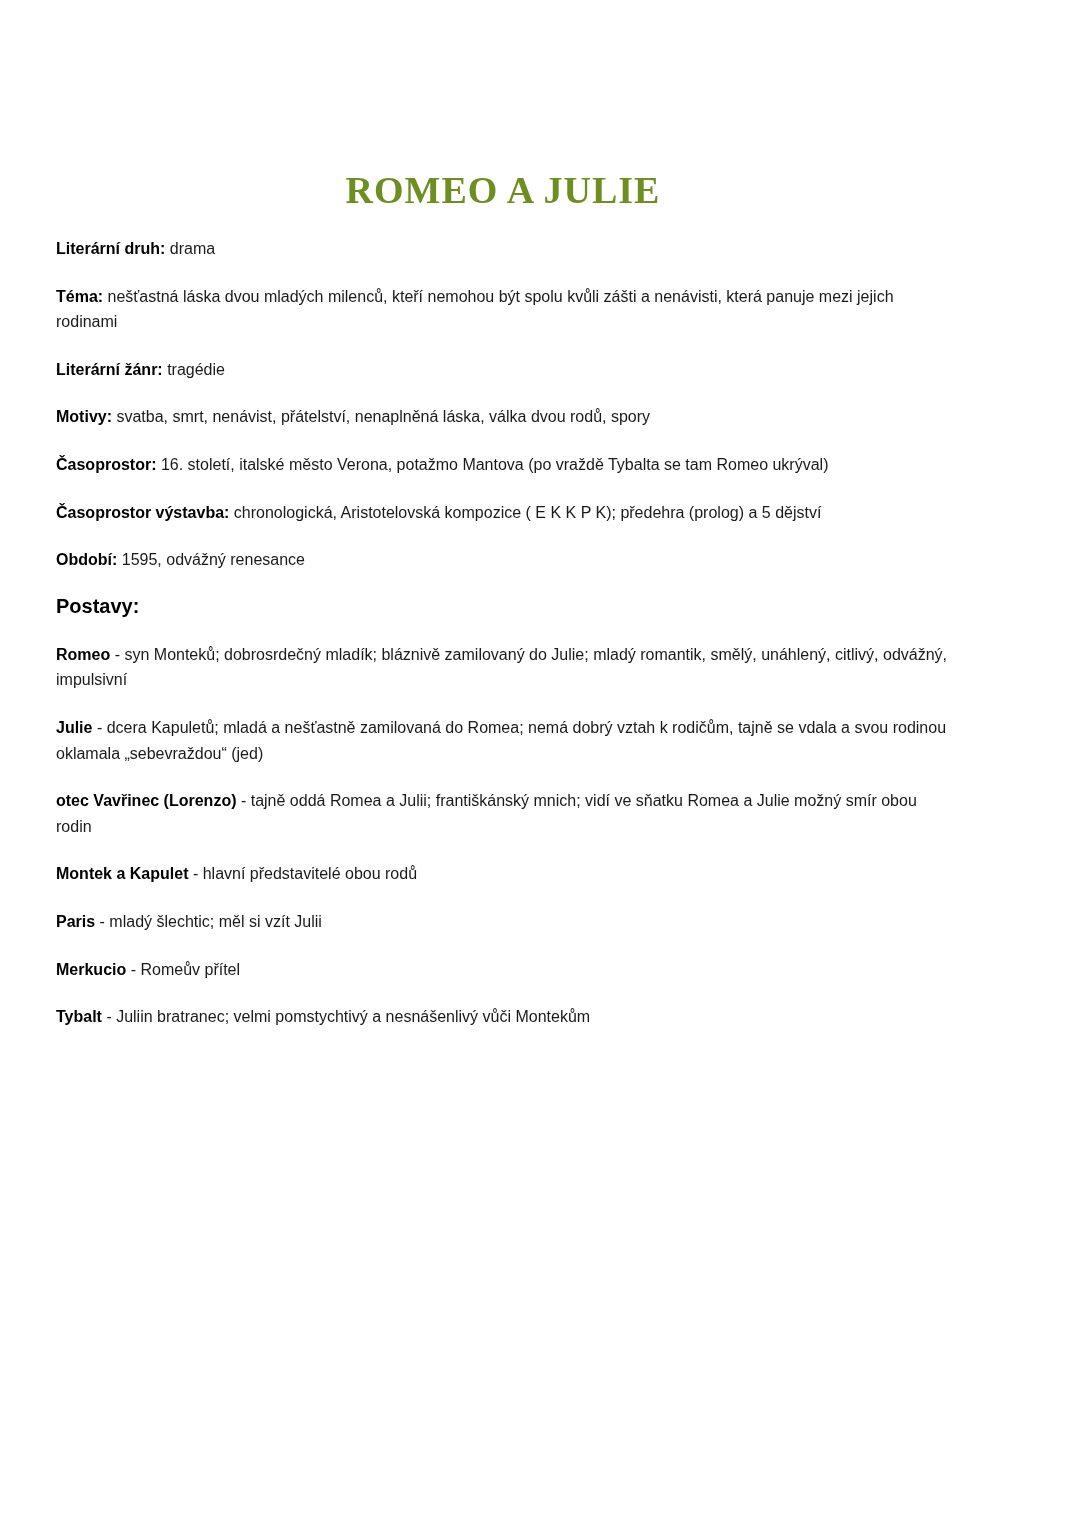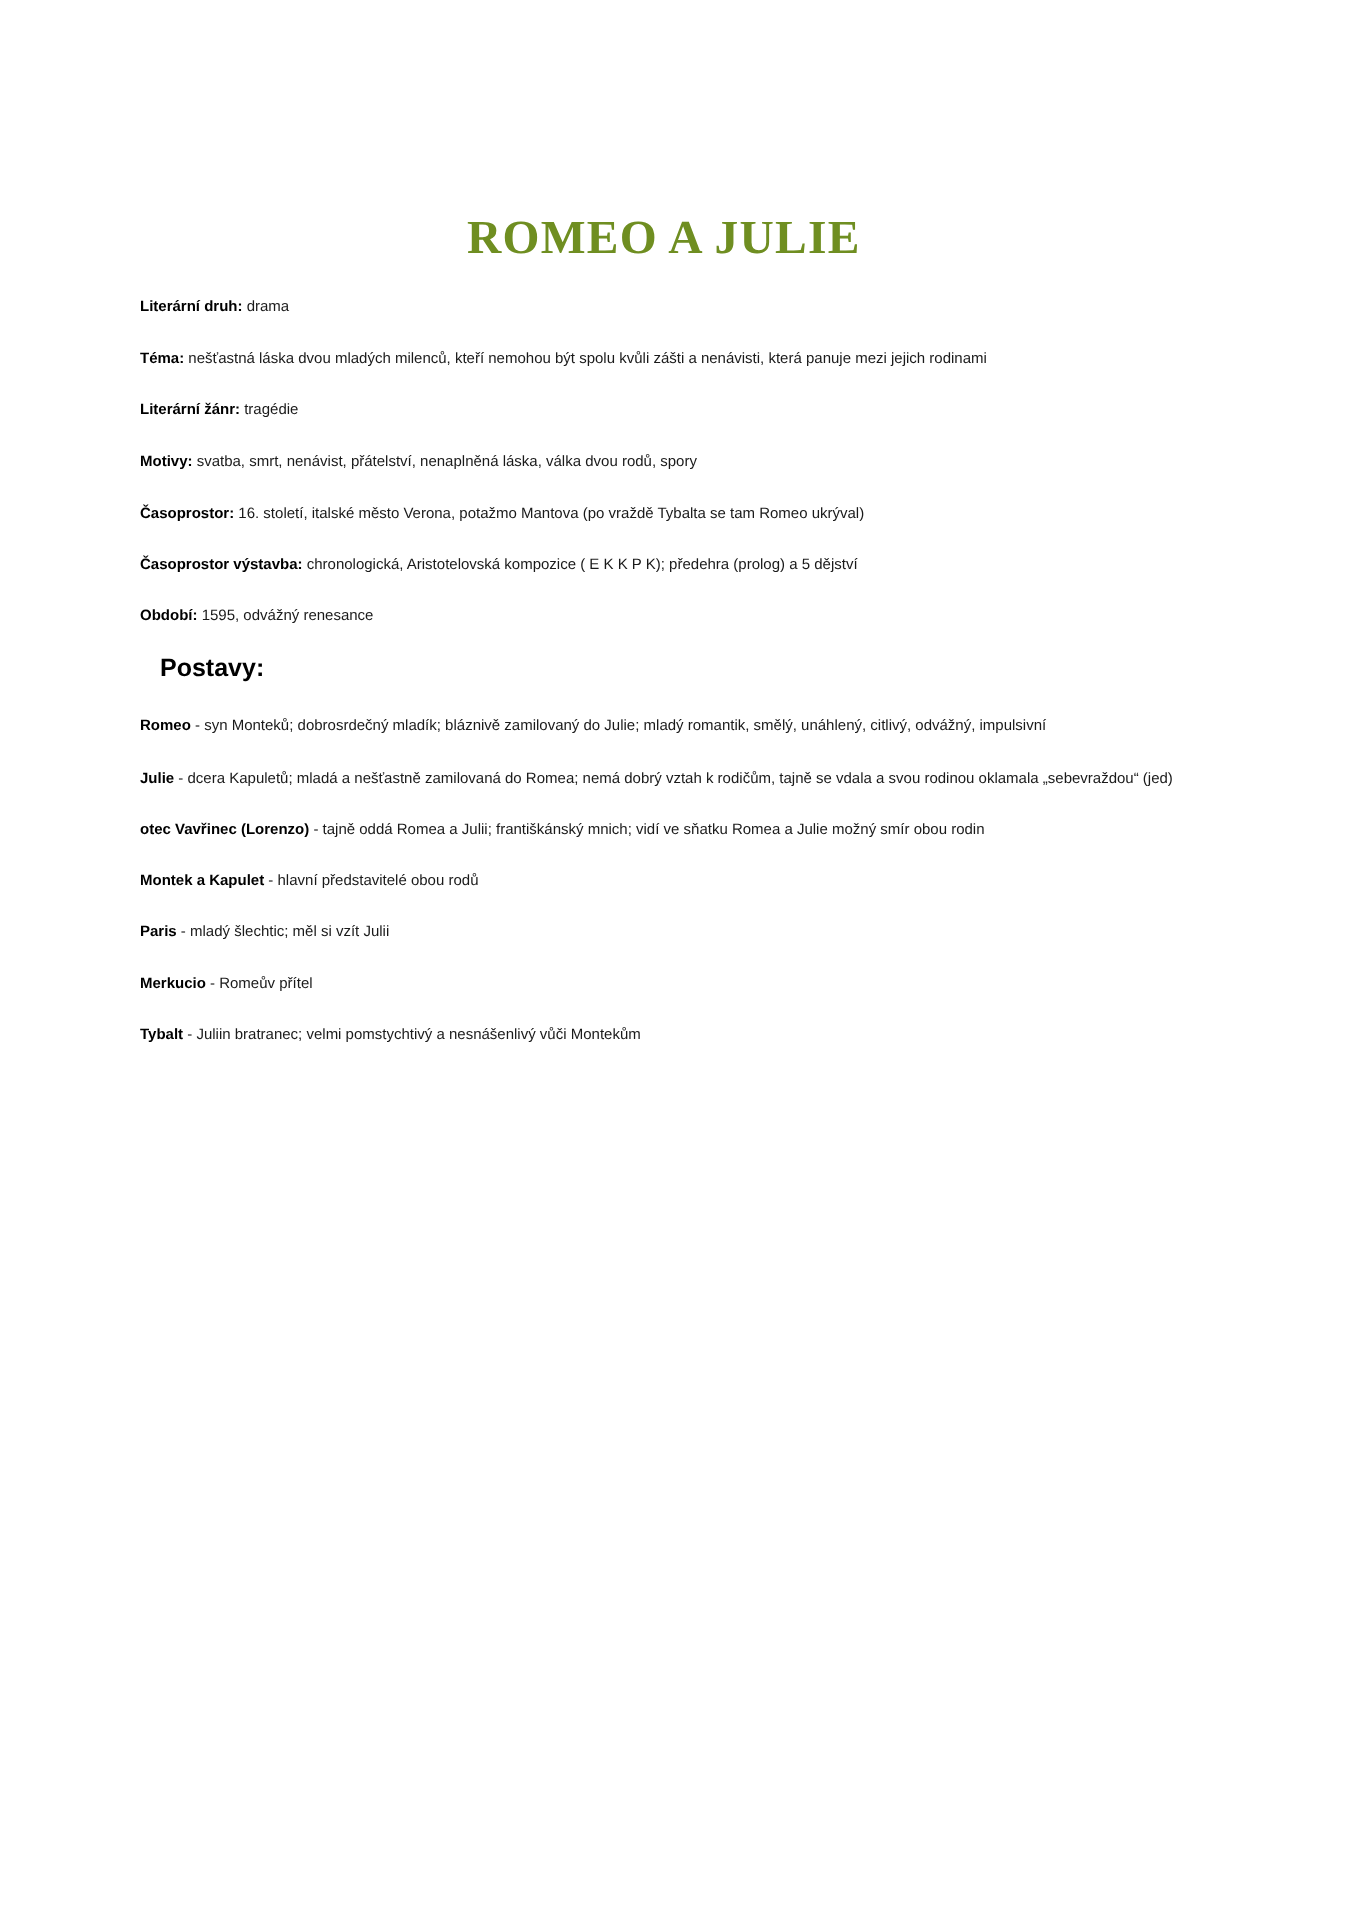"ROMEO A JULIE" .page { padding: 168px 130px 80px 112px -> 168px 130px 80px 56px }
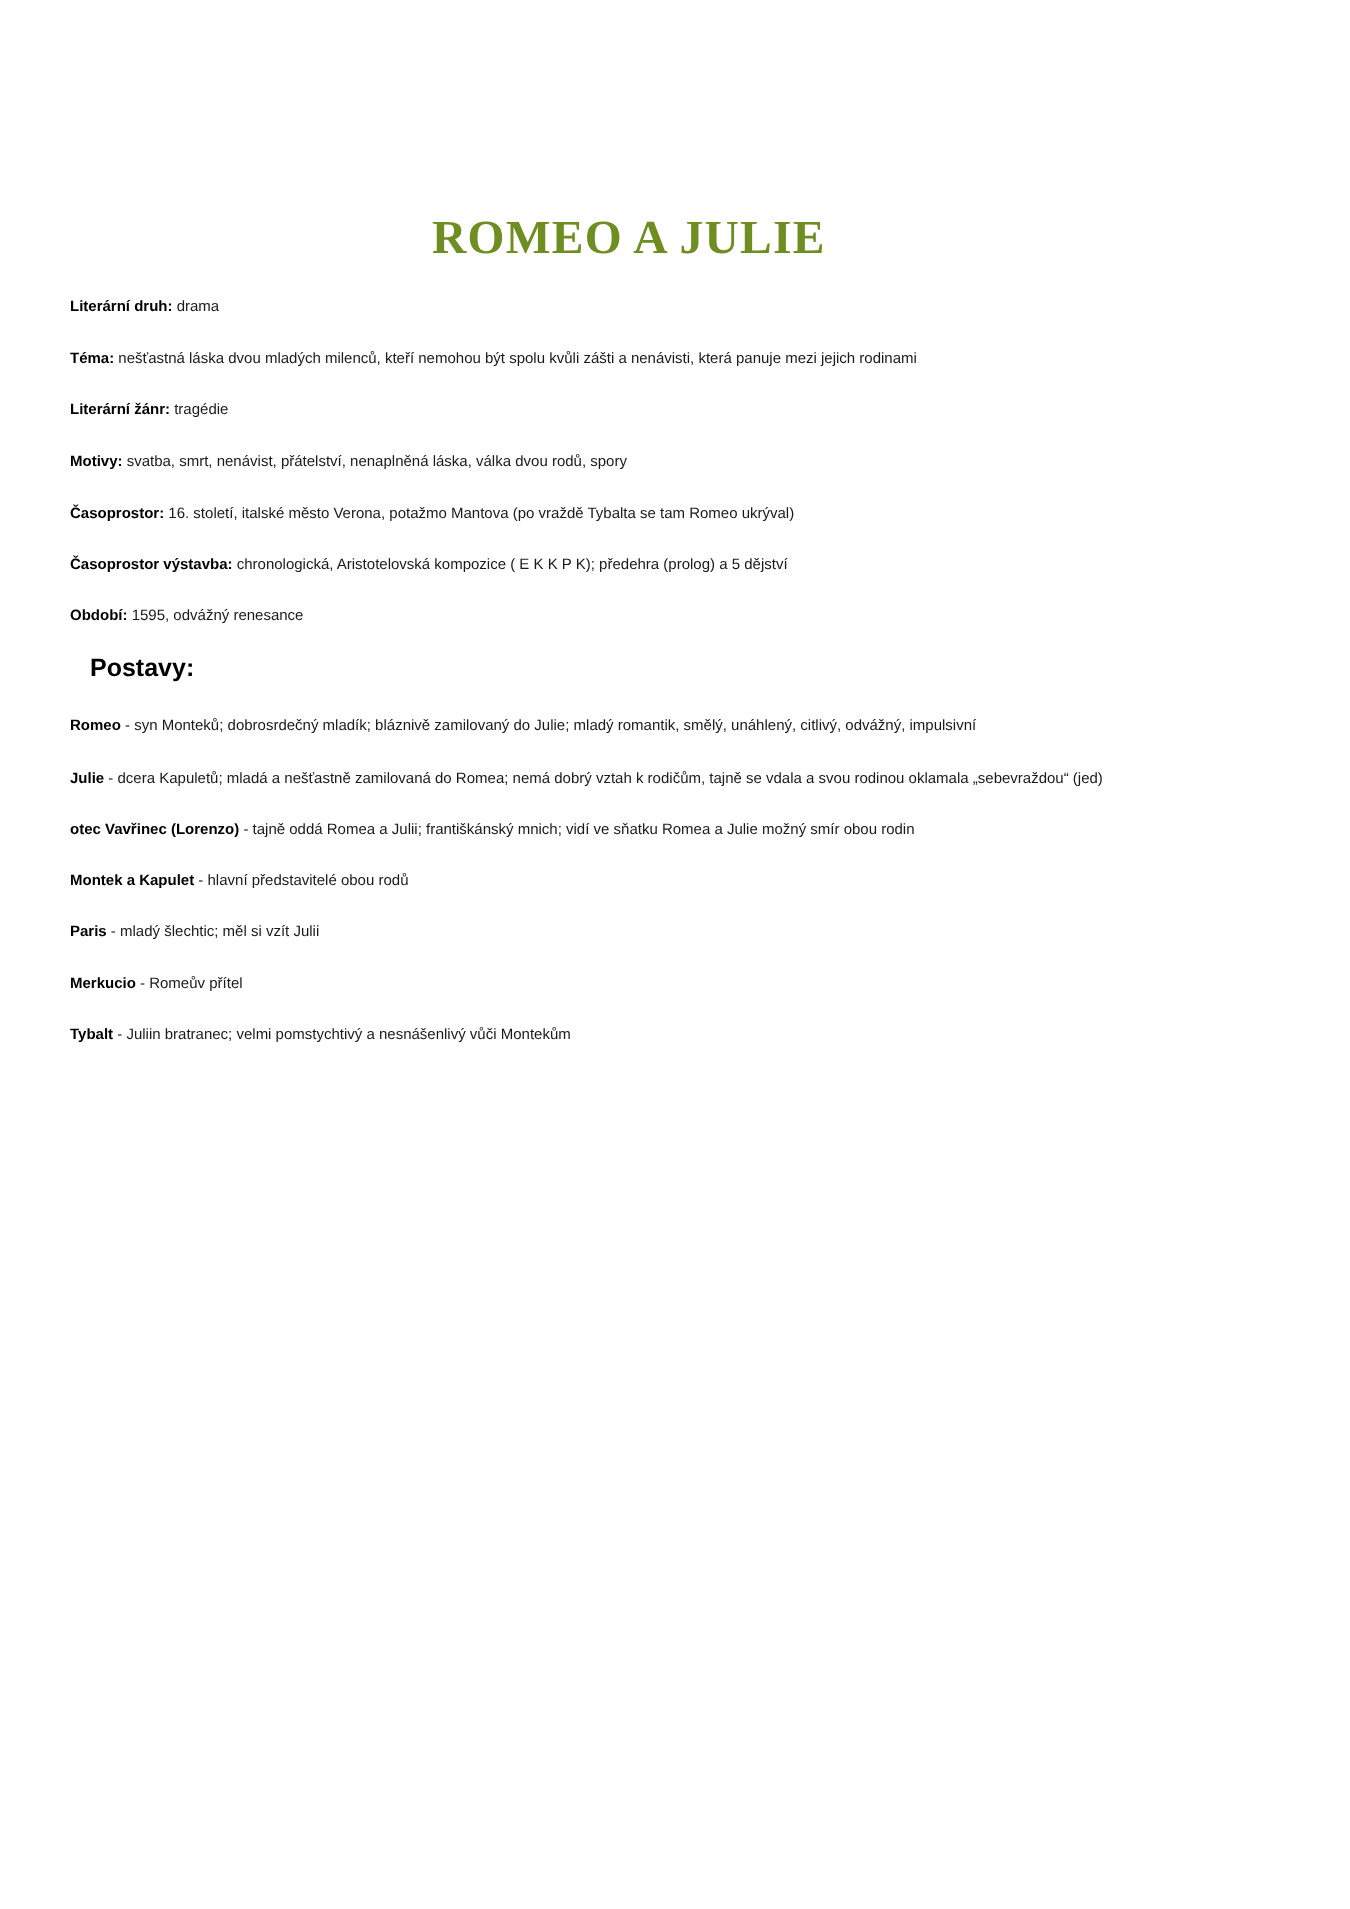"Literární druh: drama" .para { font-size: 12px -> 16px }
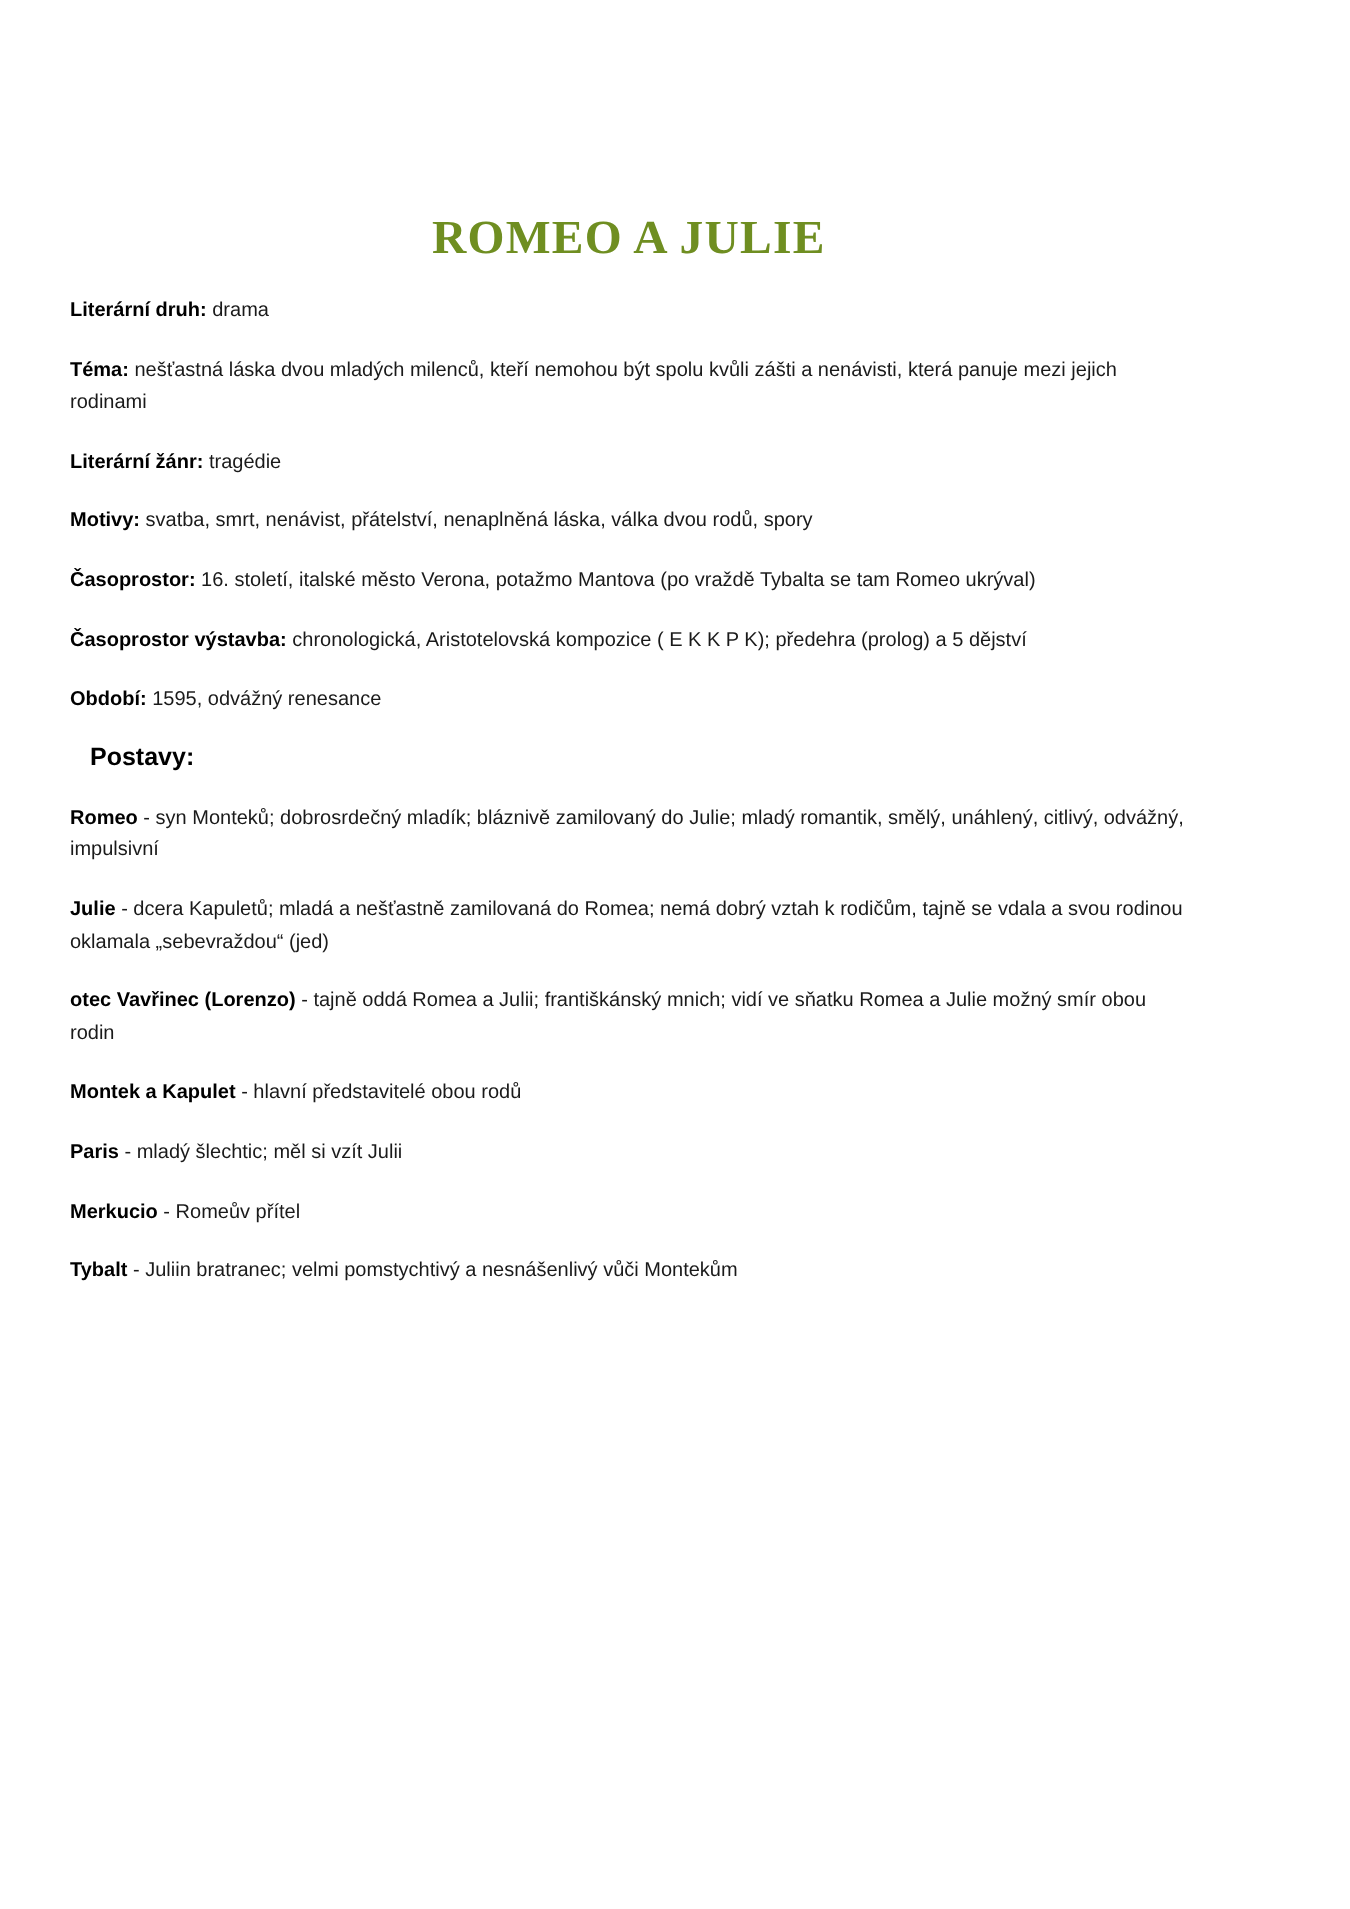"Postavy:" .section-heading { margin: 4px 0 24px 16px -> 4px 0 24px 0 }
